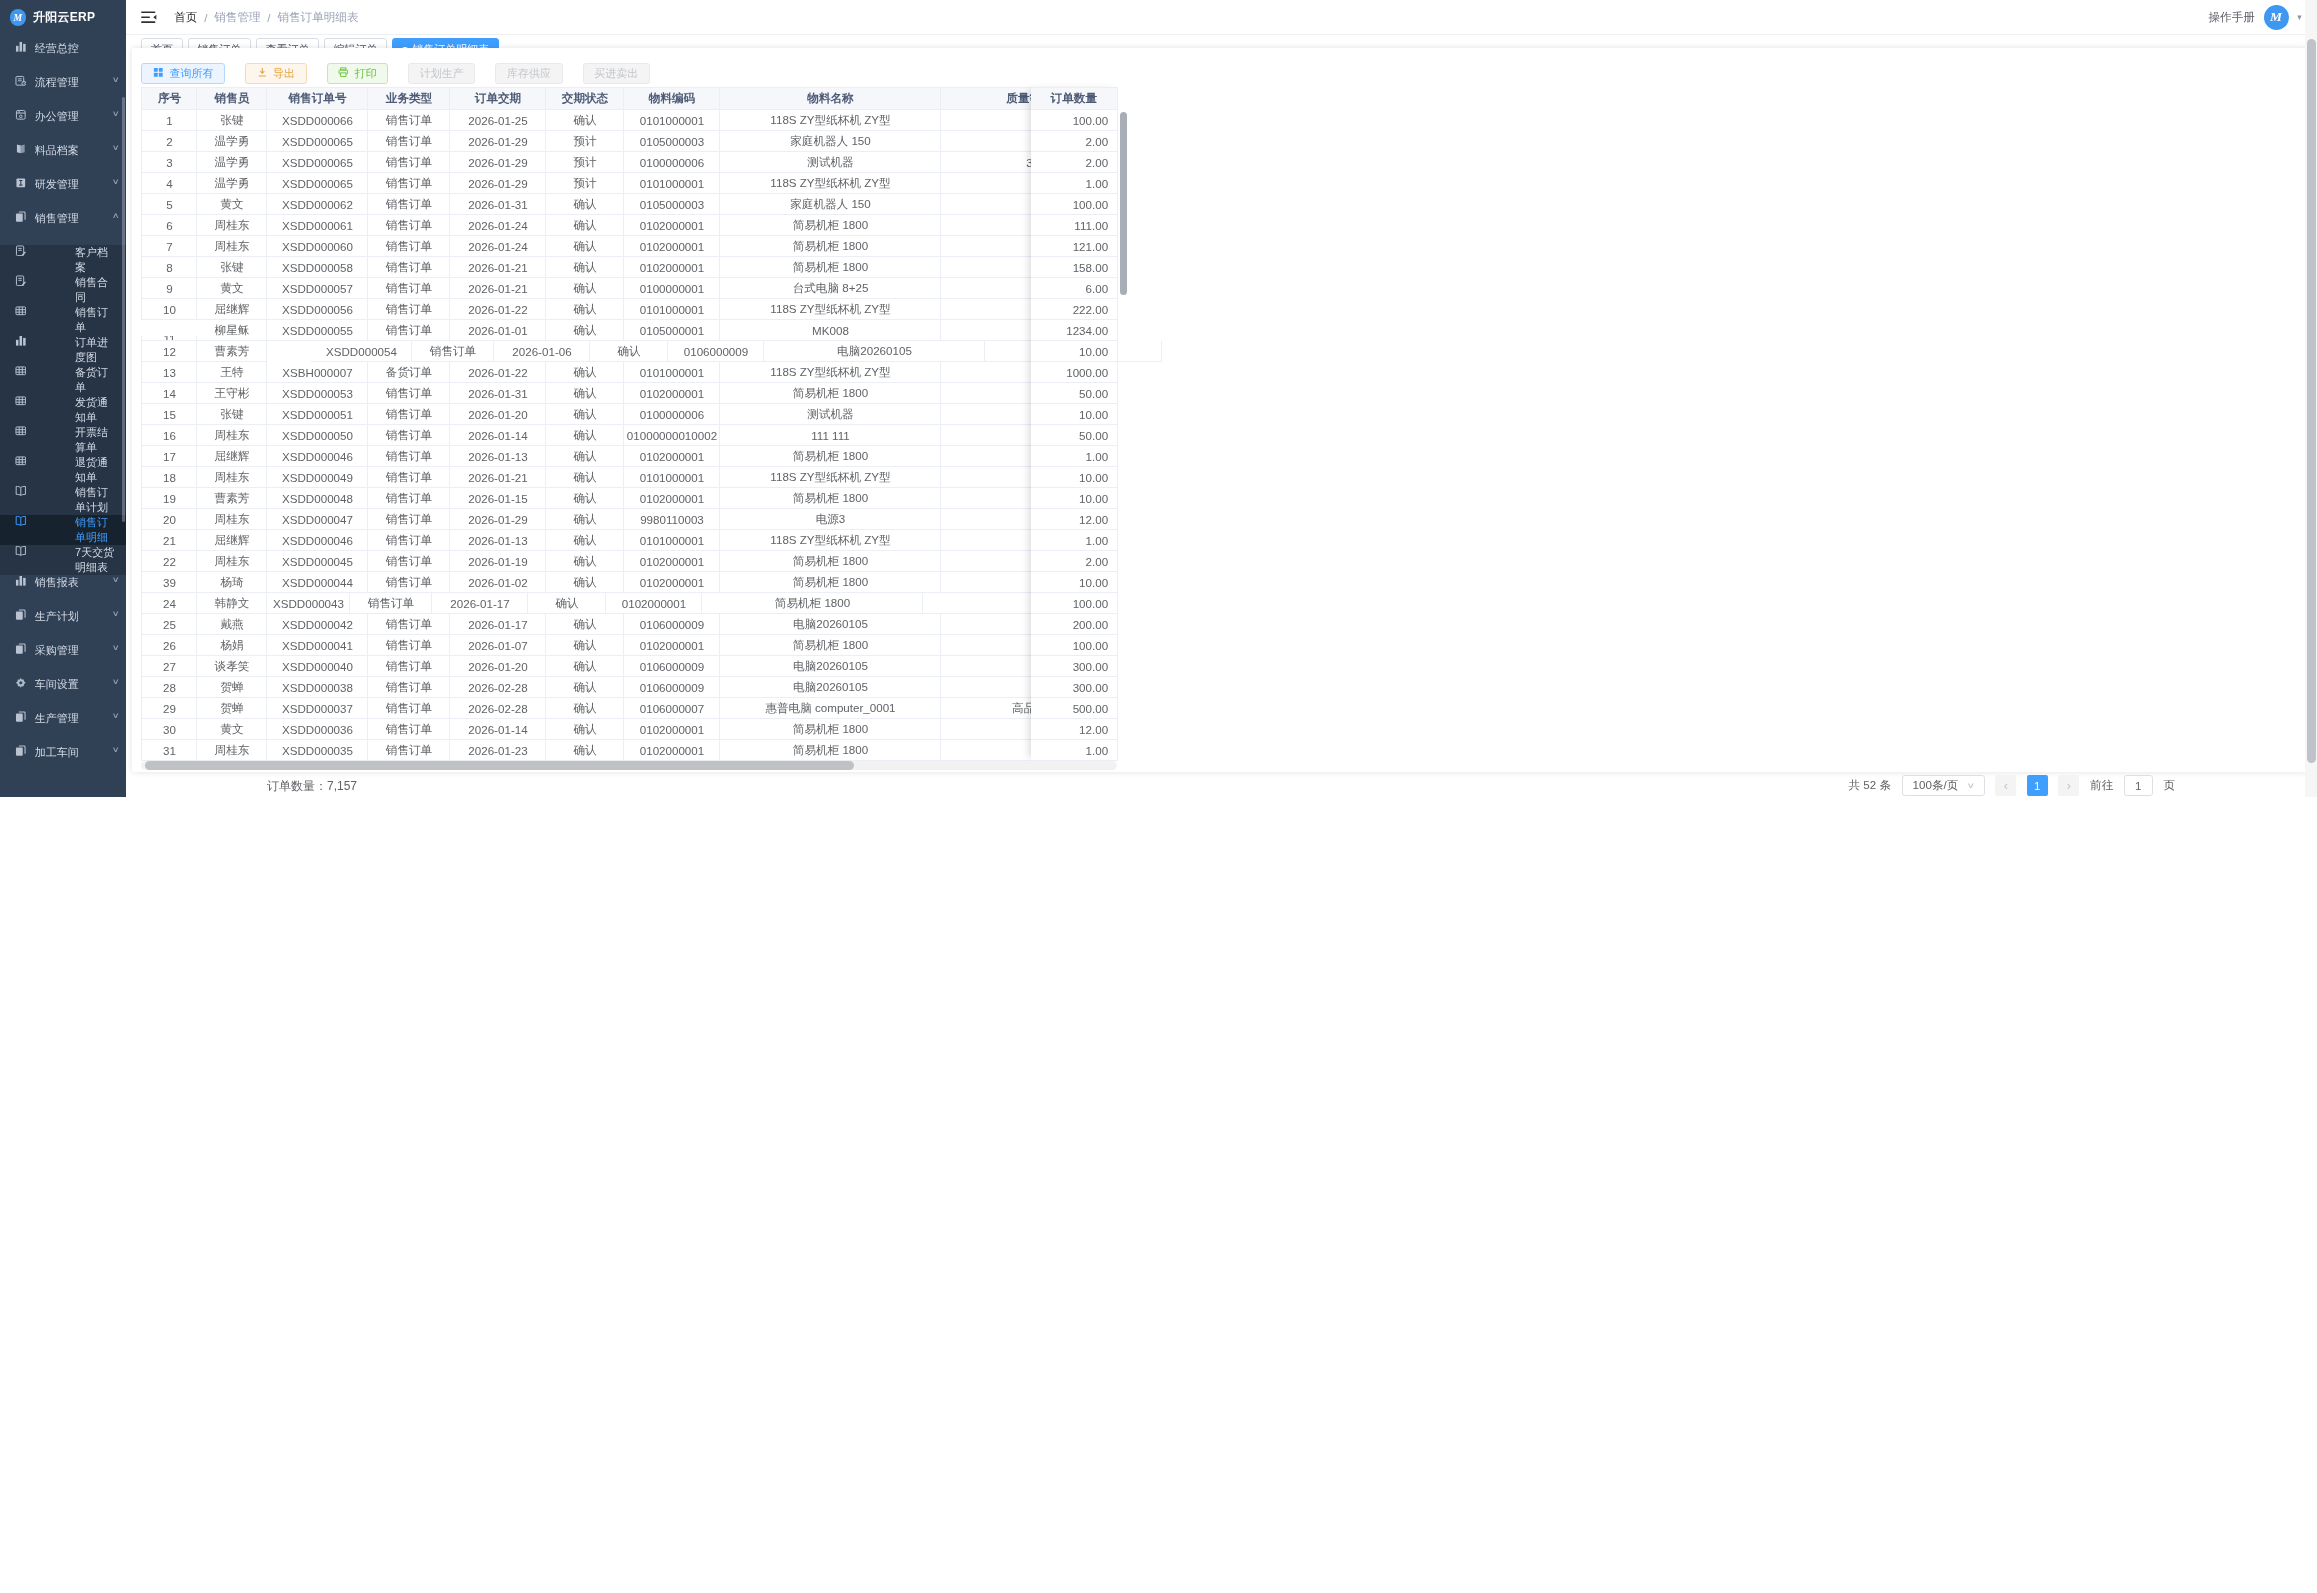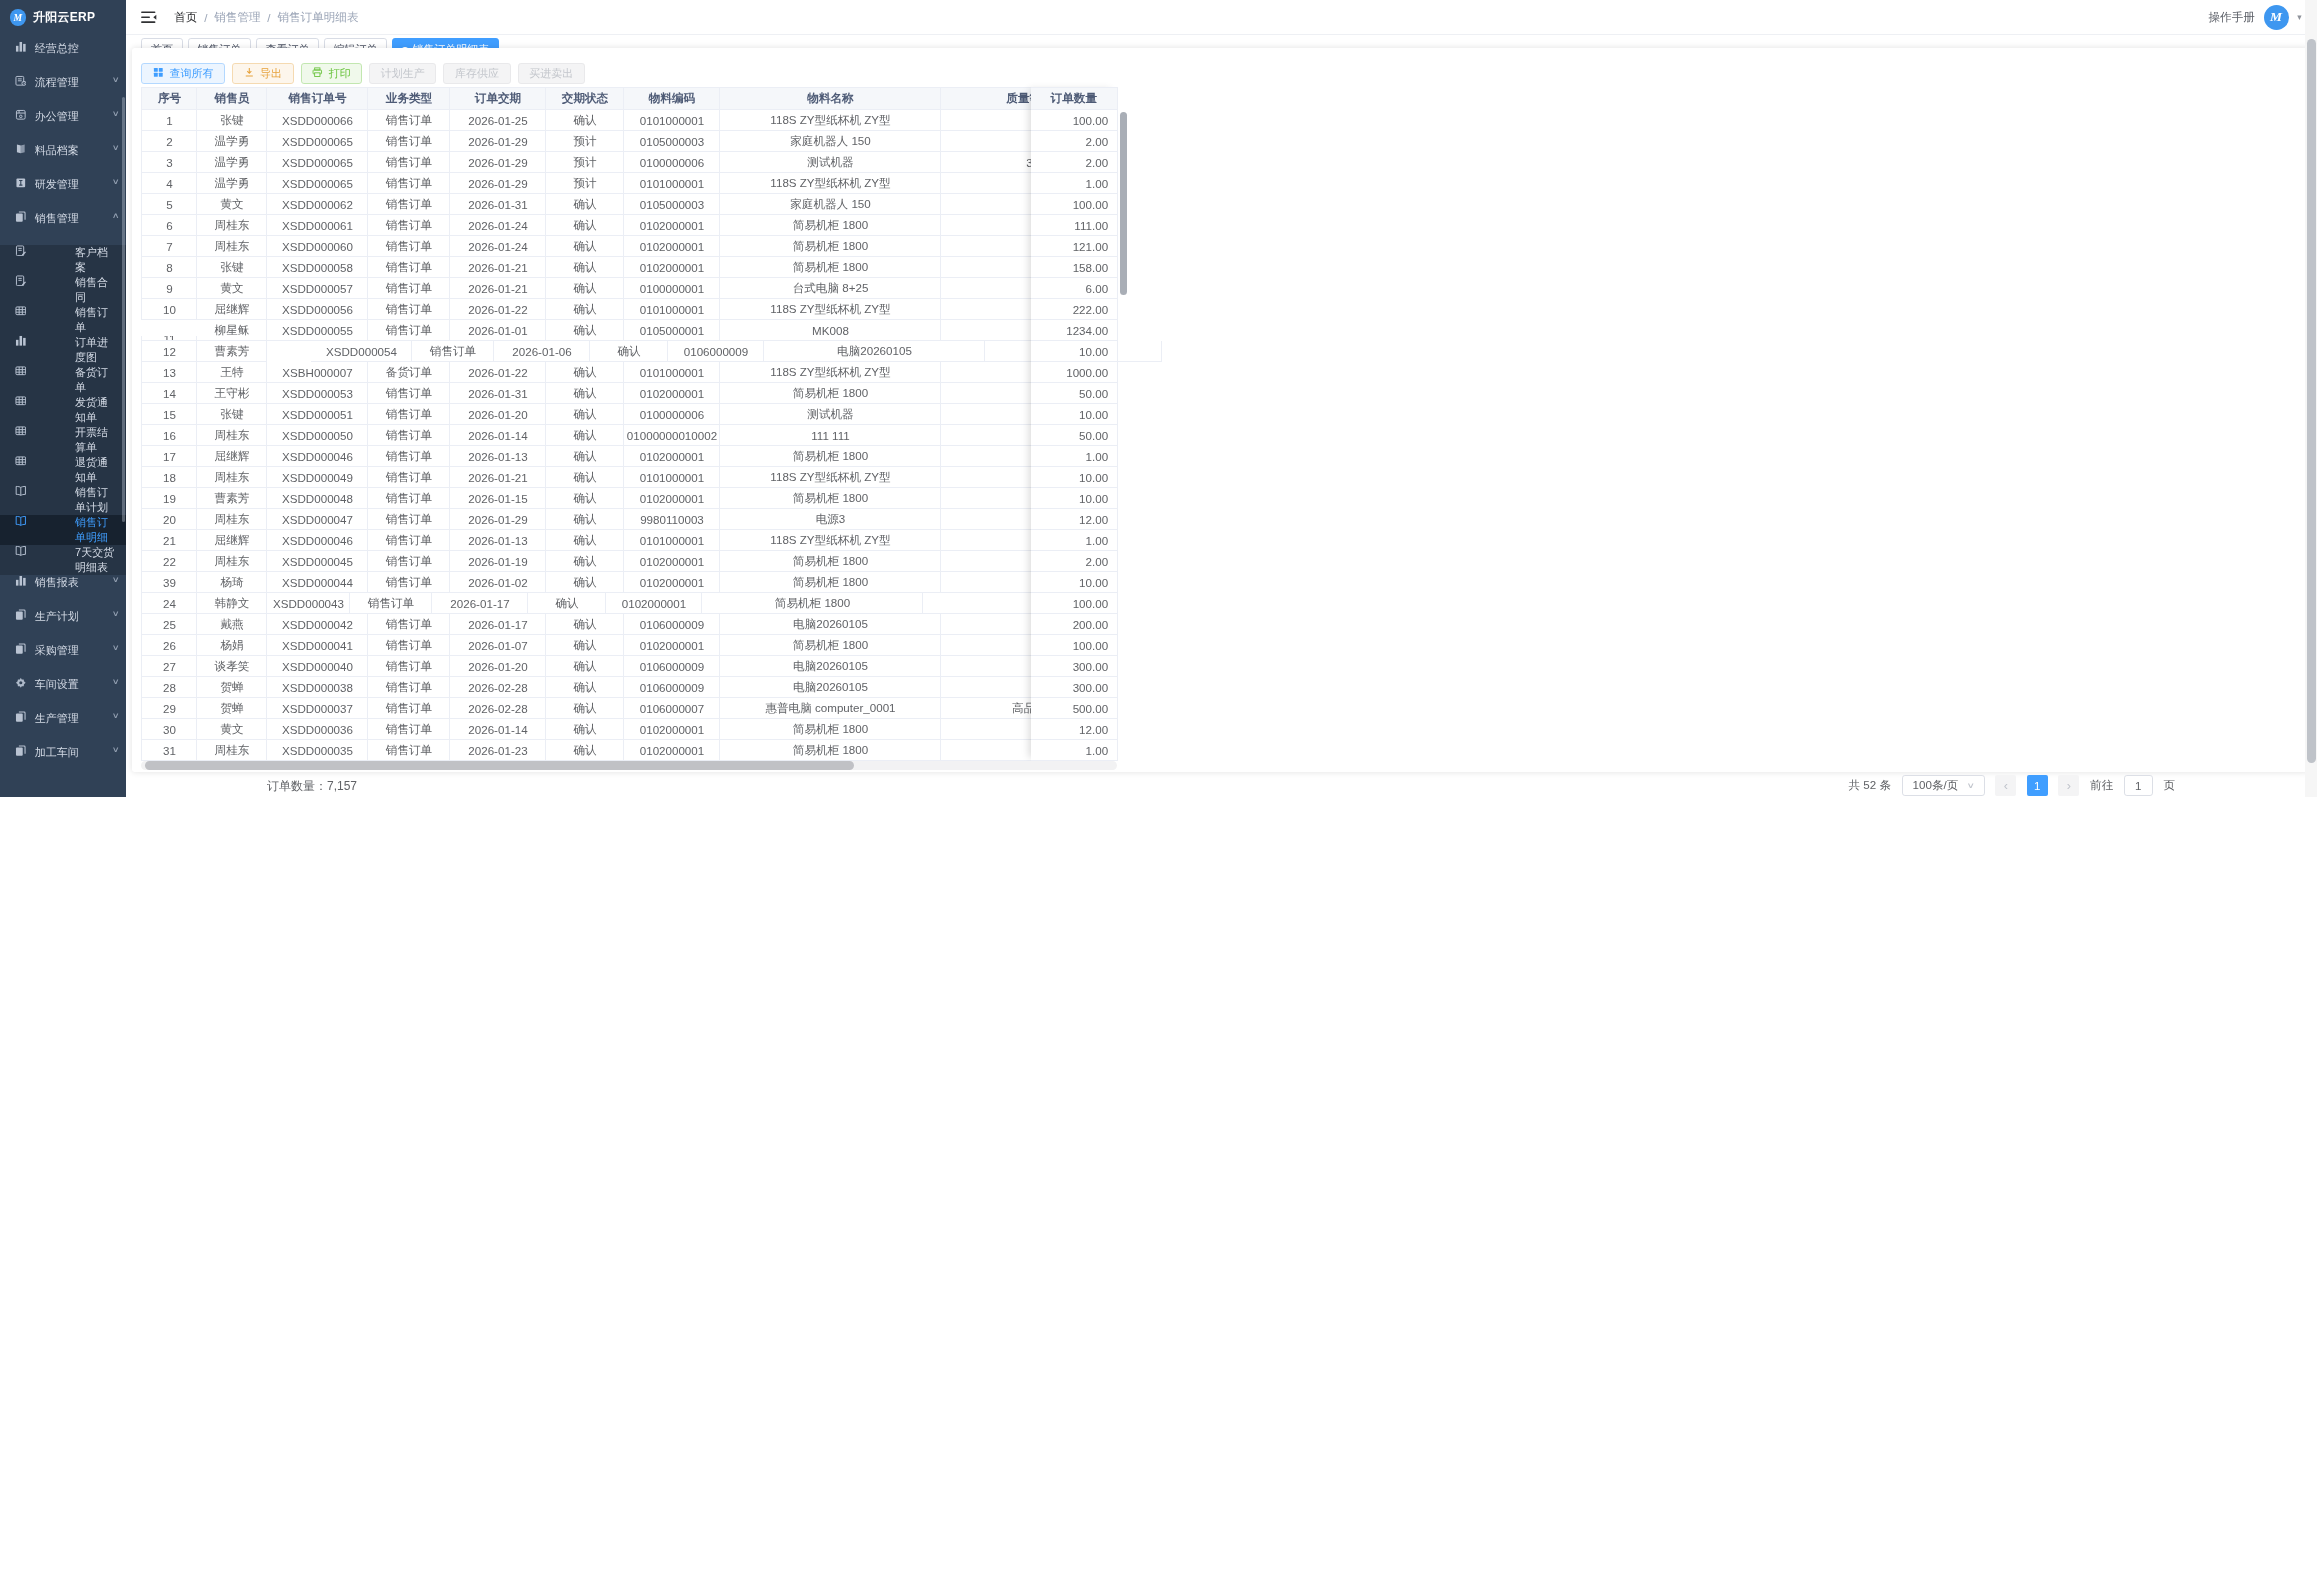"查询所有" .toolbar { gap: 7px -> 20px }
